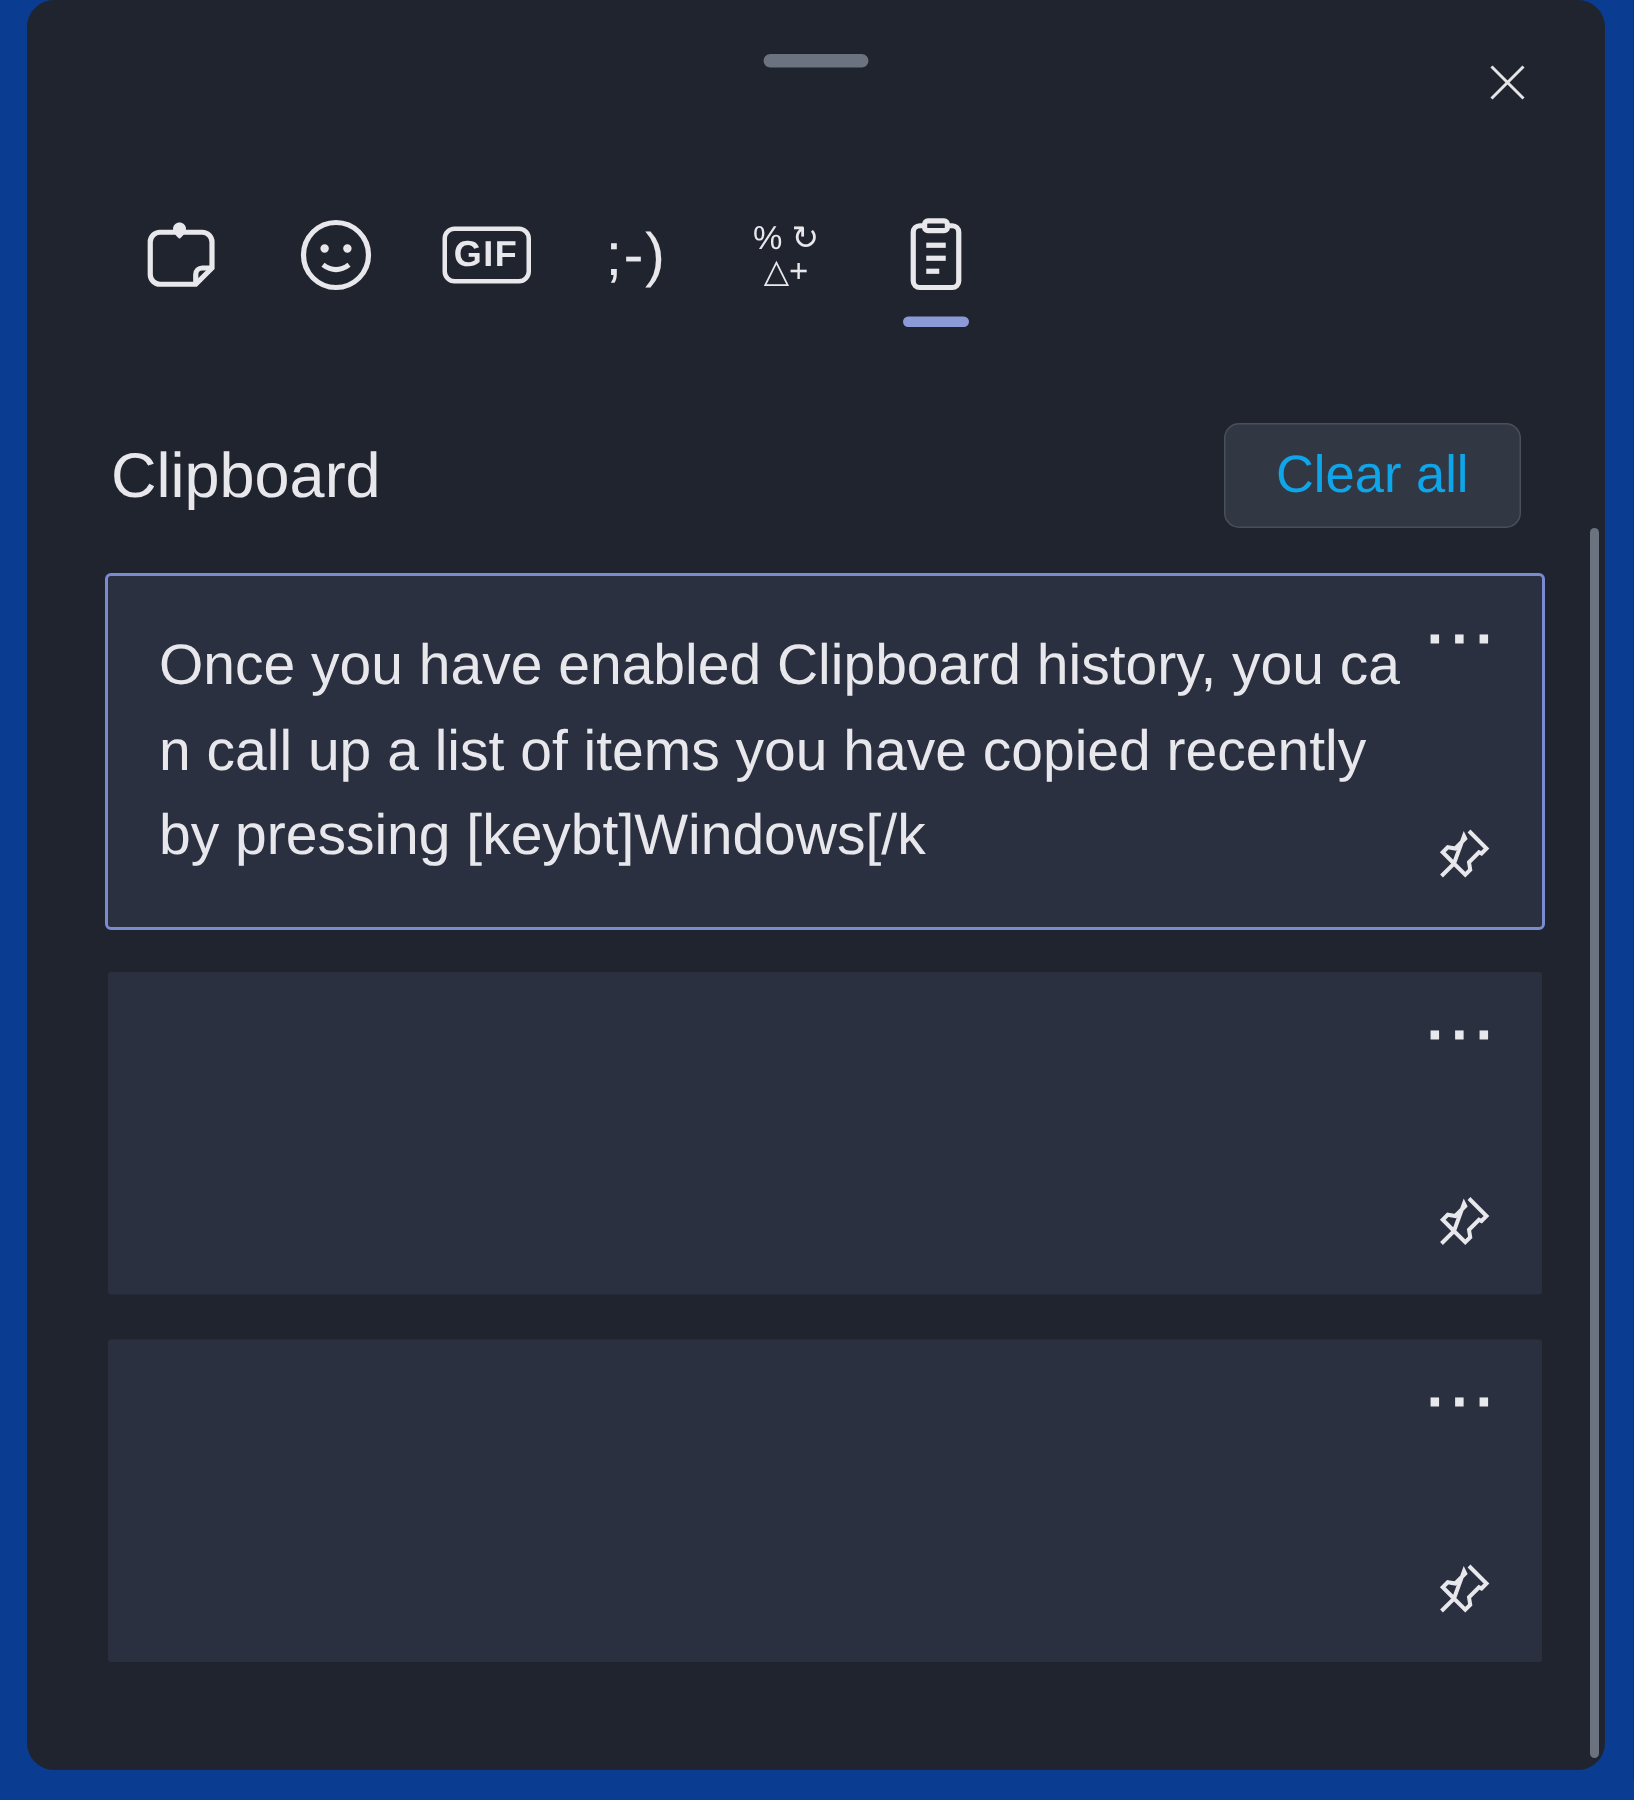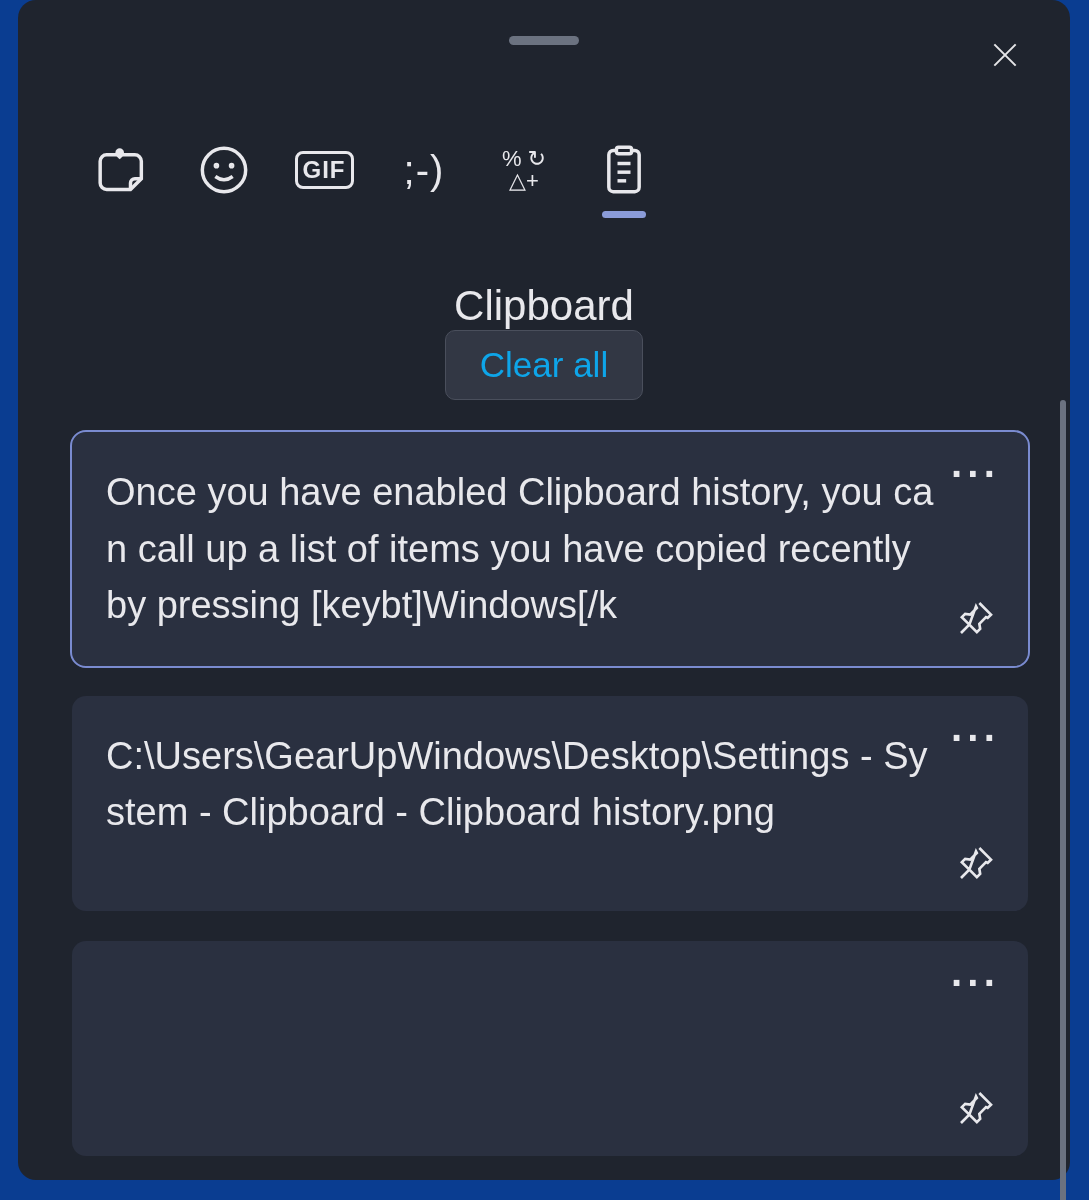"Clipboard" .header-row { flex-direction: column -> none }
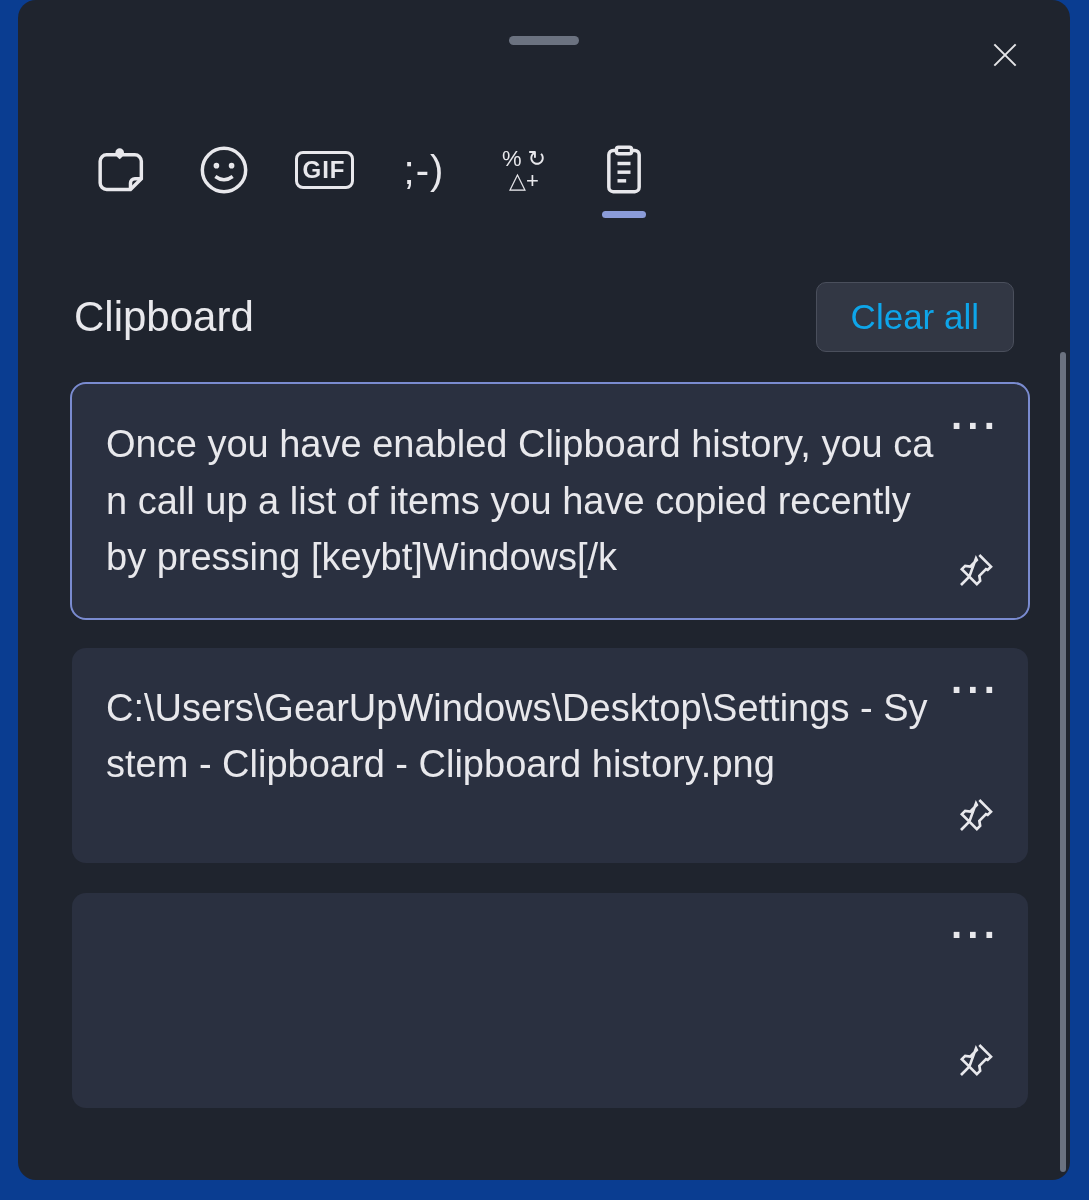"Once you have enabled Clipboard" .clip-item { border-radius: 14px -> 2px }
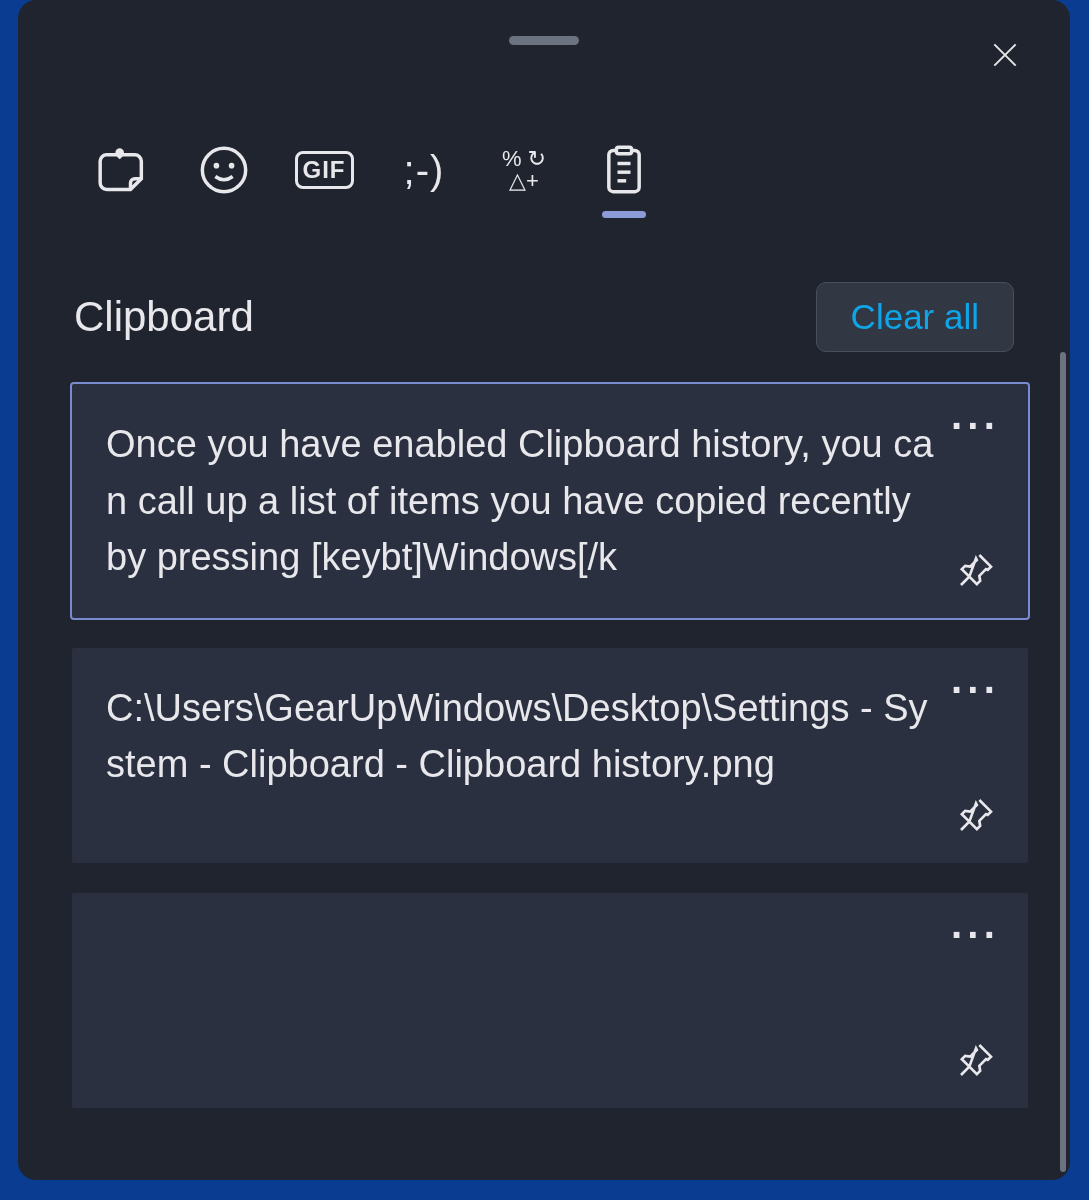"C:\Users\GearUpWindows\Desktop\Settings" div.clip-text { html: <div>C:\Users\GearUpWindows\Desktop\Settings - System - Clipboard - Clipboard history.png</div> -> none }
